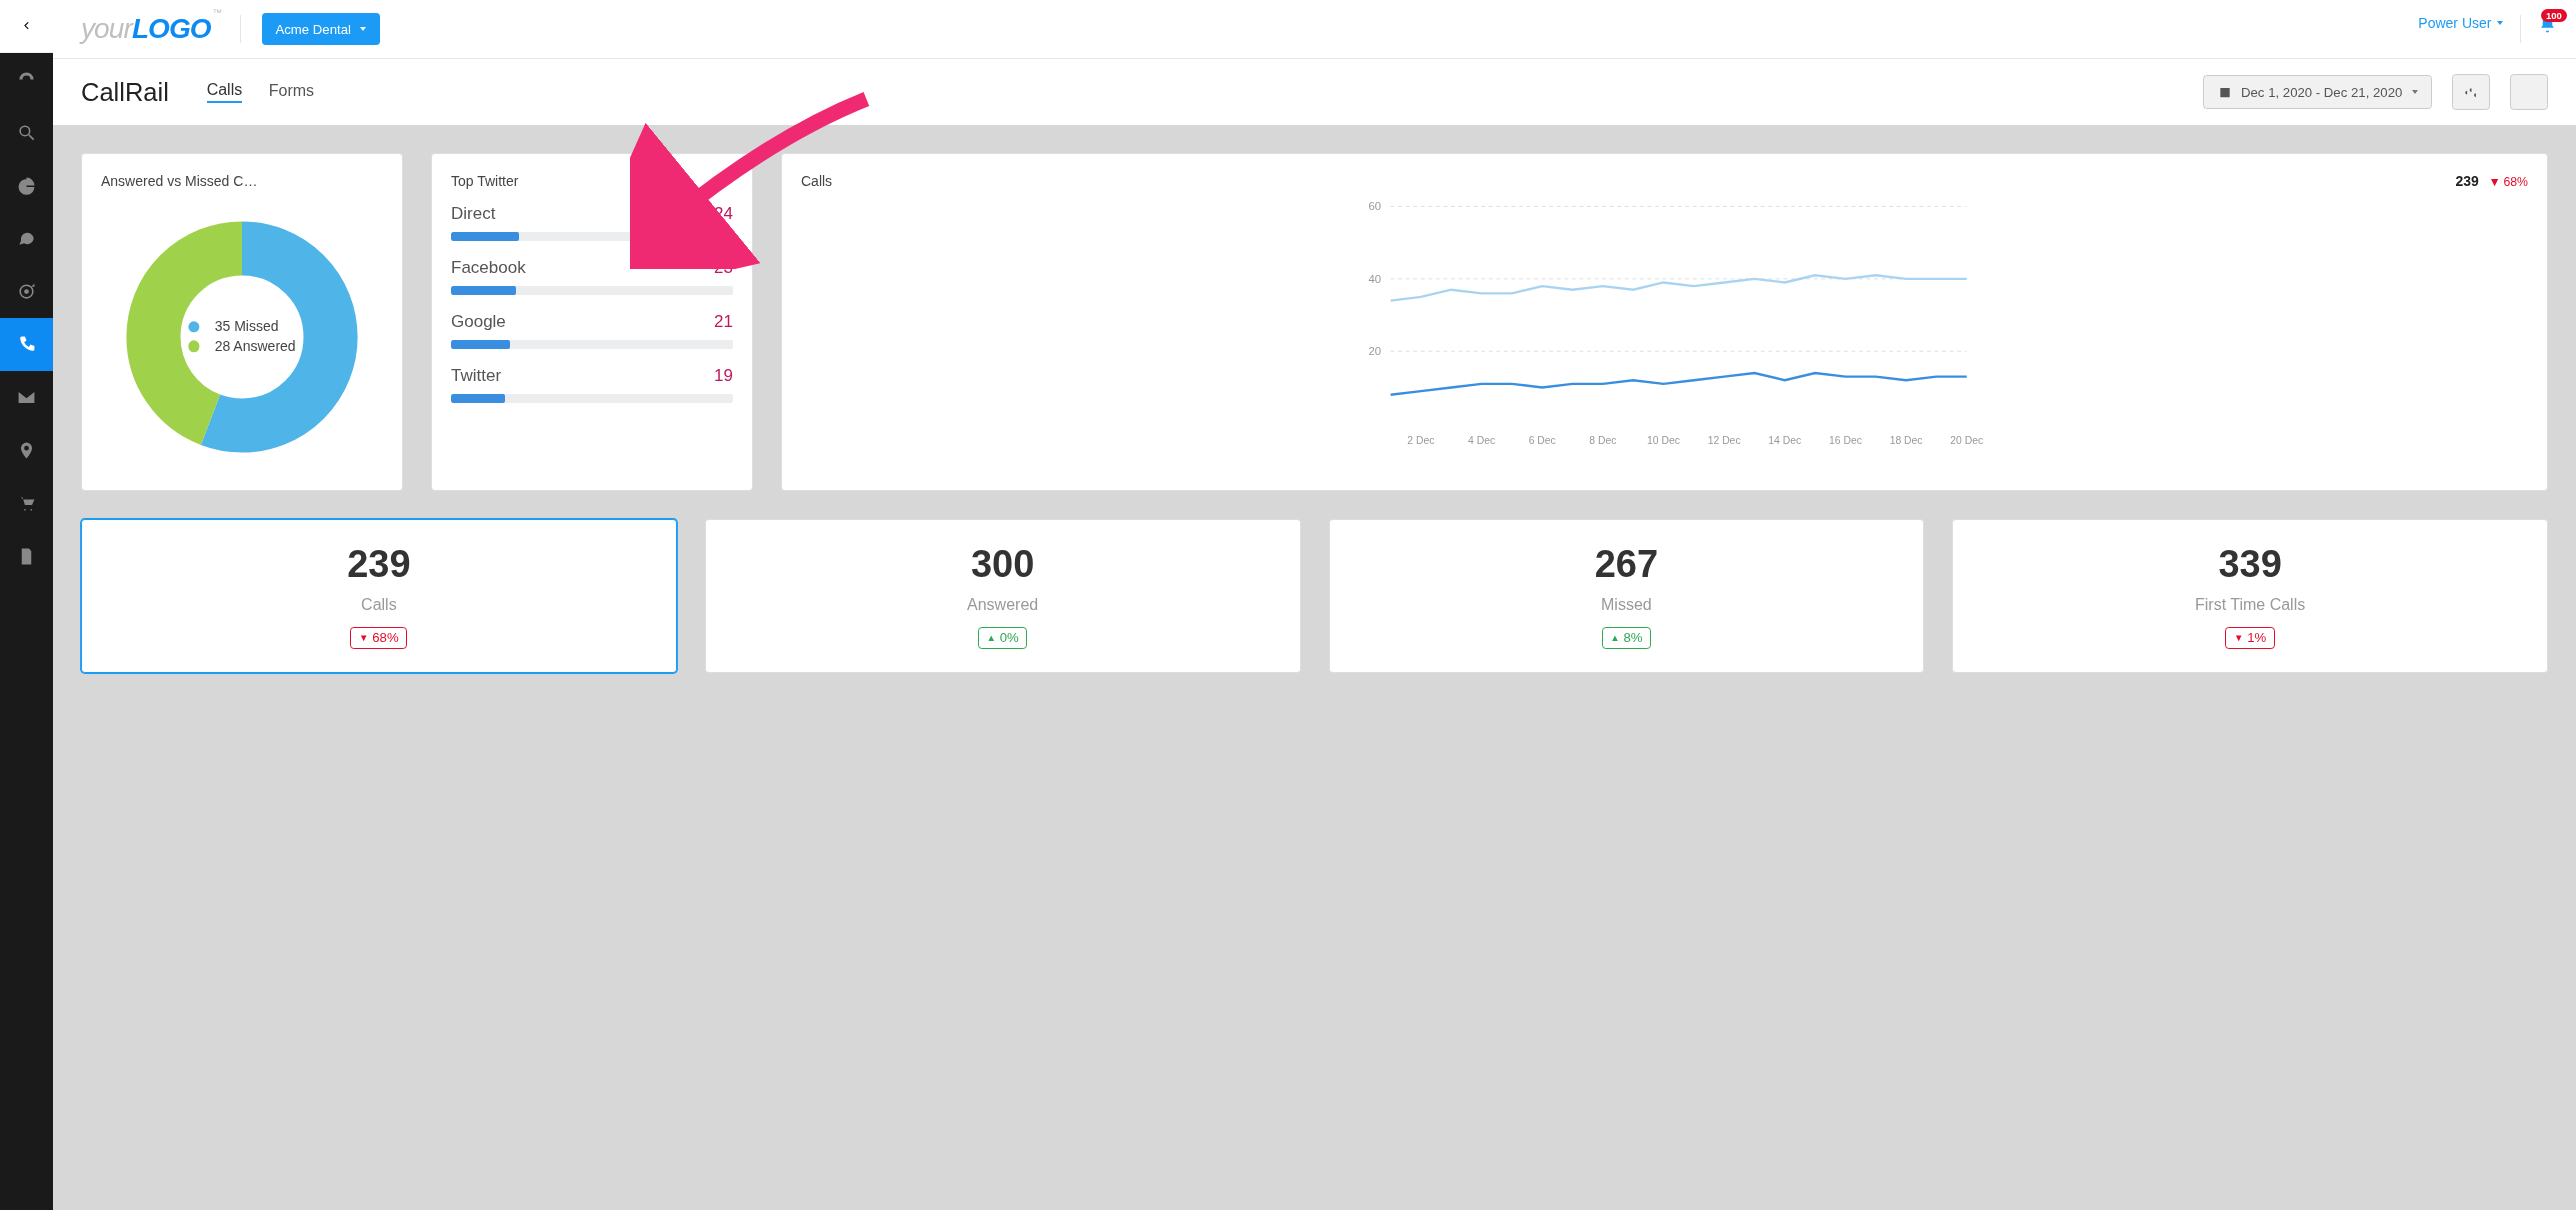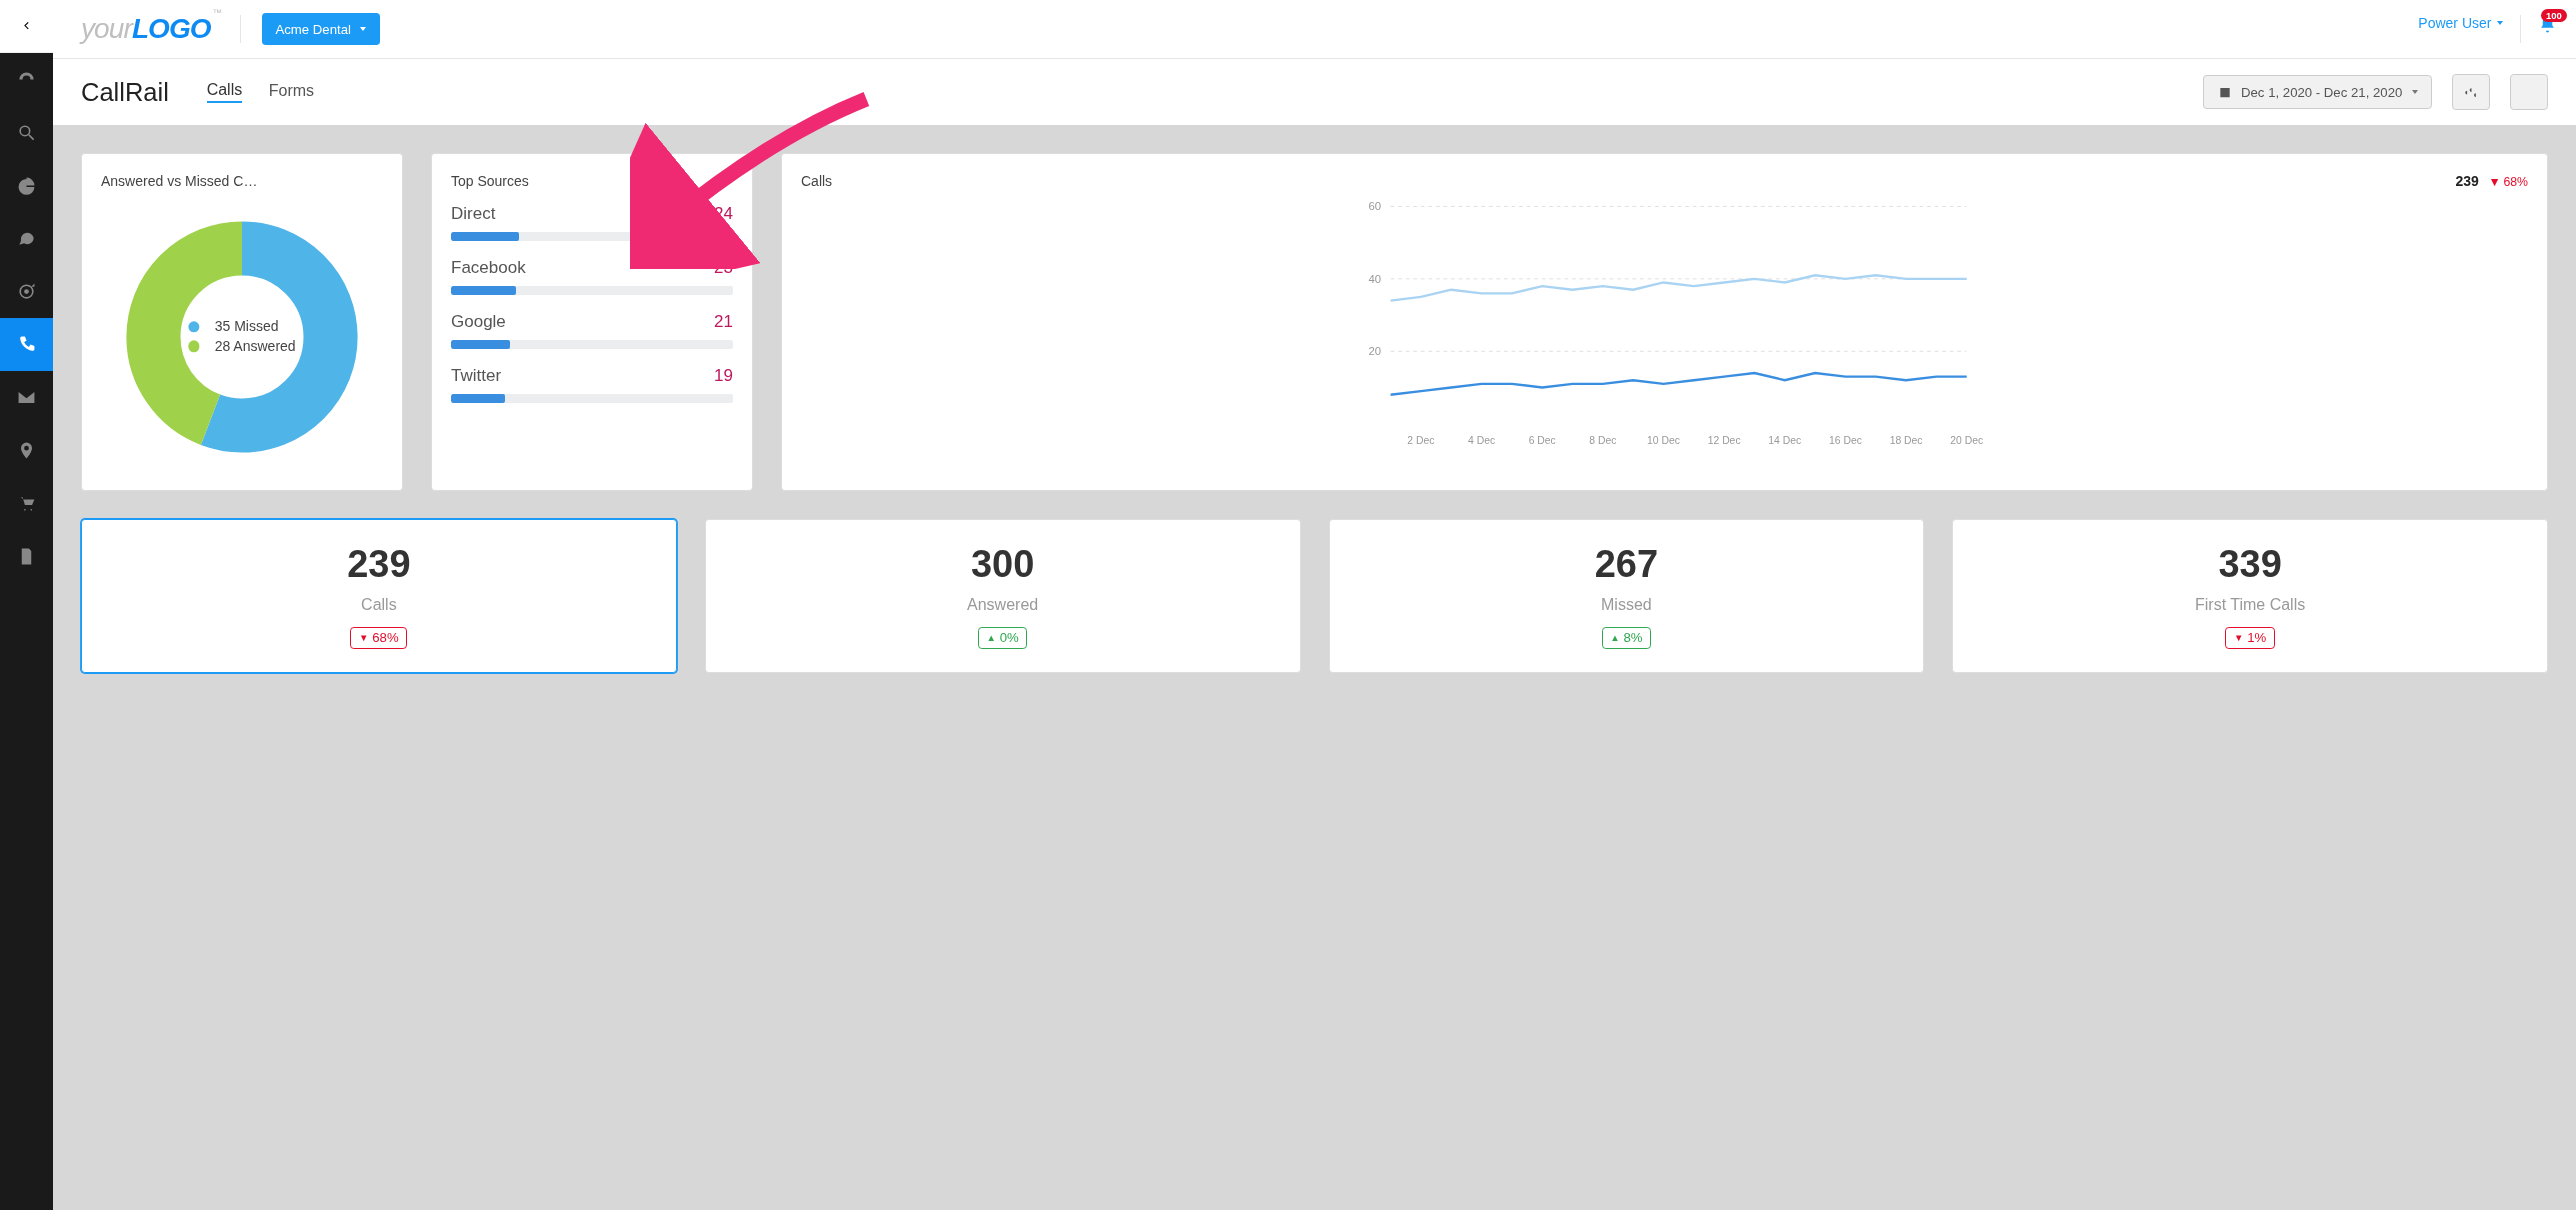"Top Sources" div.card-title { text: Sources -> Twitter }
